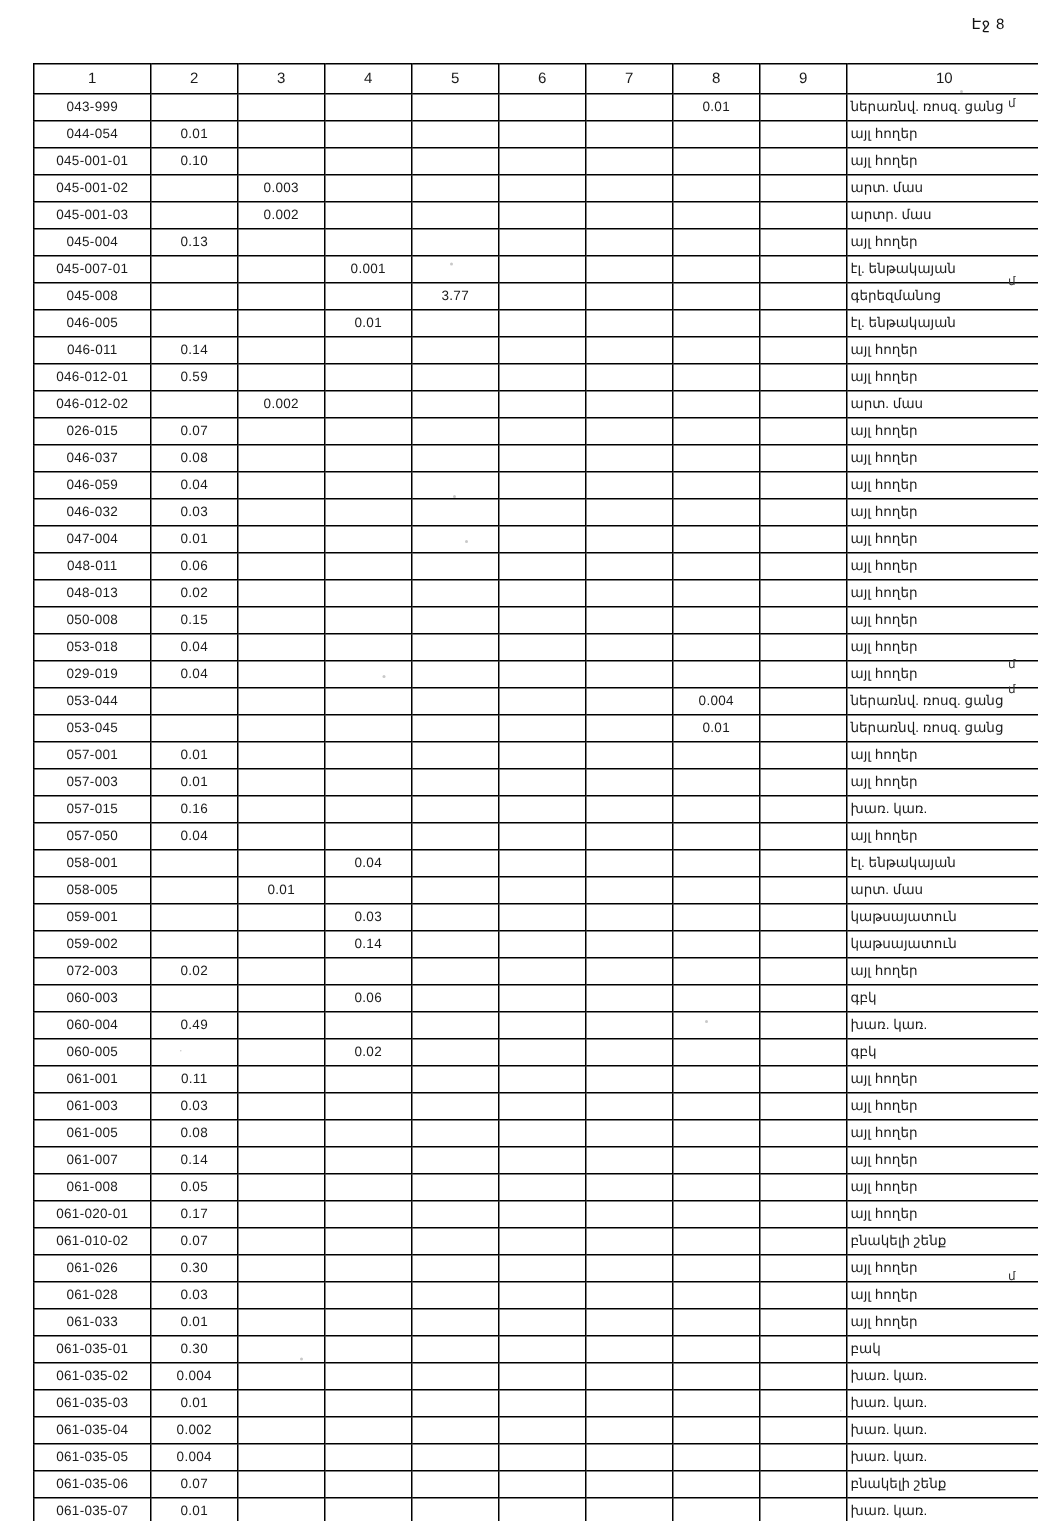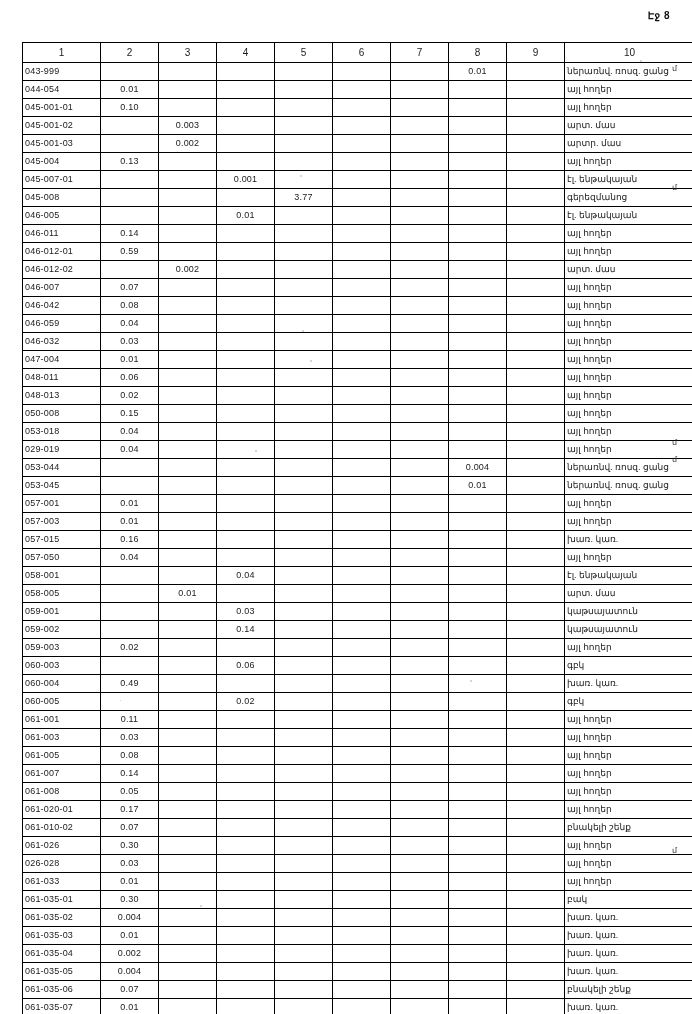"Էջ 8" .page-header { font-weight: bold -> normal }
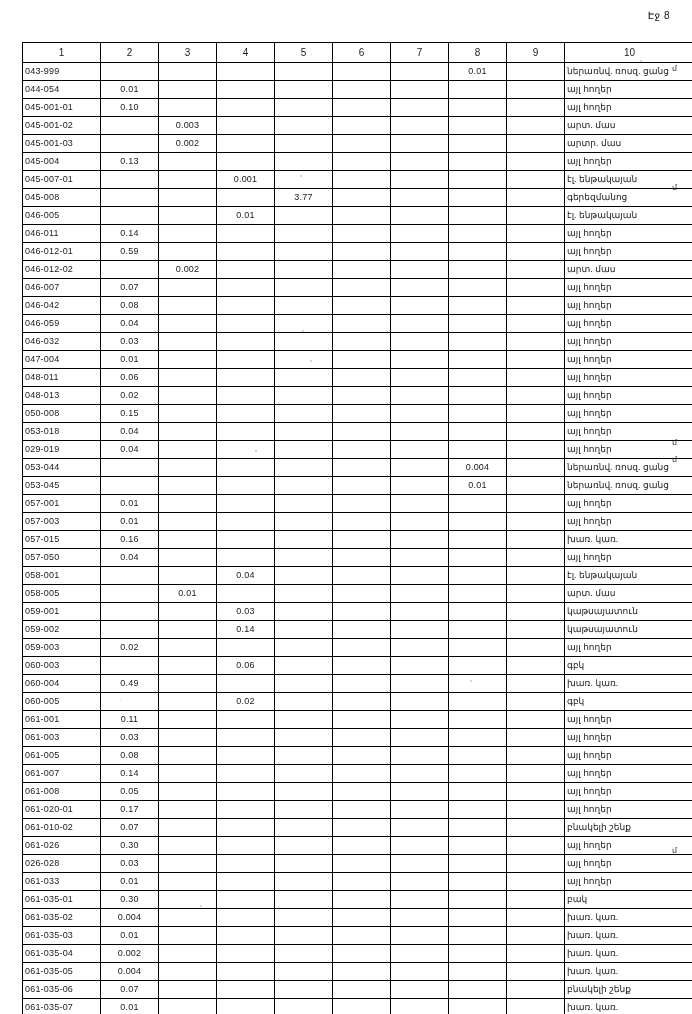"043-999" .c-code { text-align: left -> center }
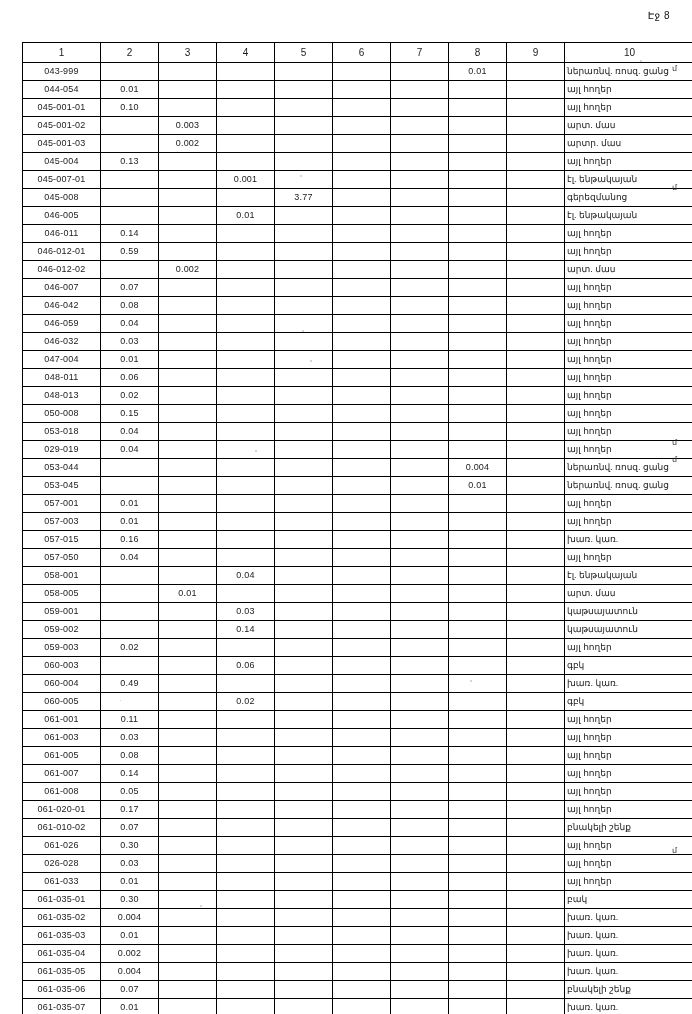"046-007" td.c-code { text: 046-007 -> 026-015 }
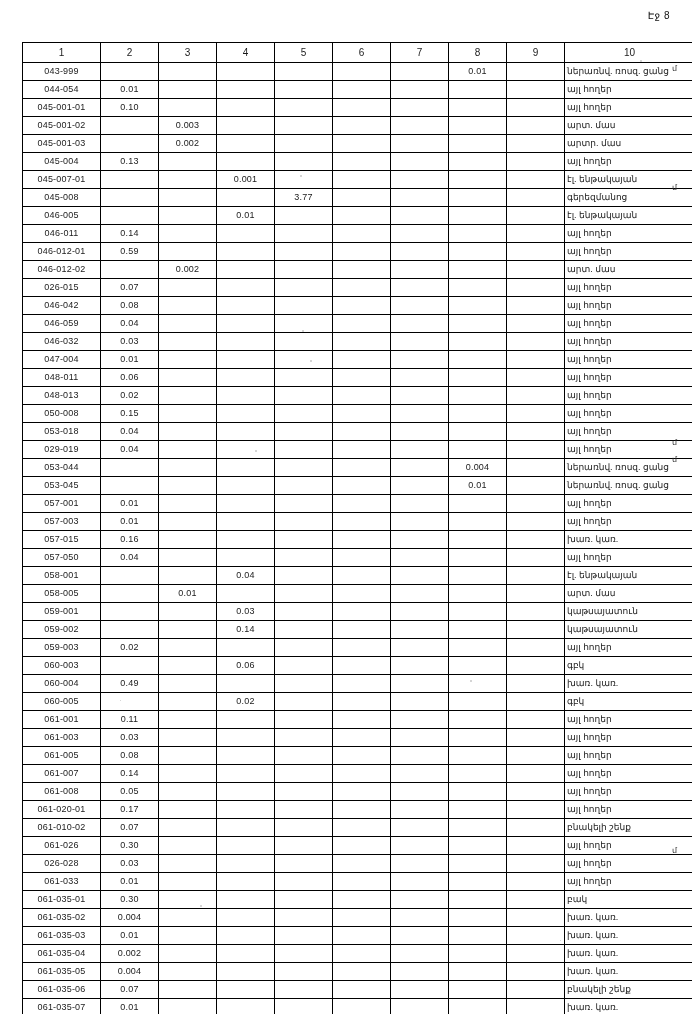"046-042" td.c-code { text: 046-042 -> 046-037 }
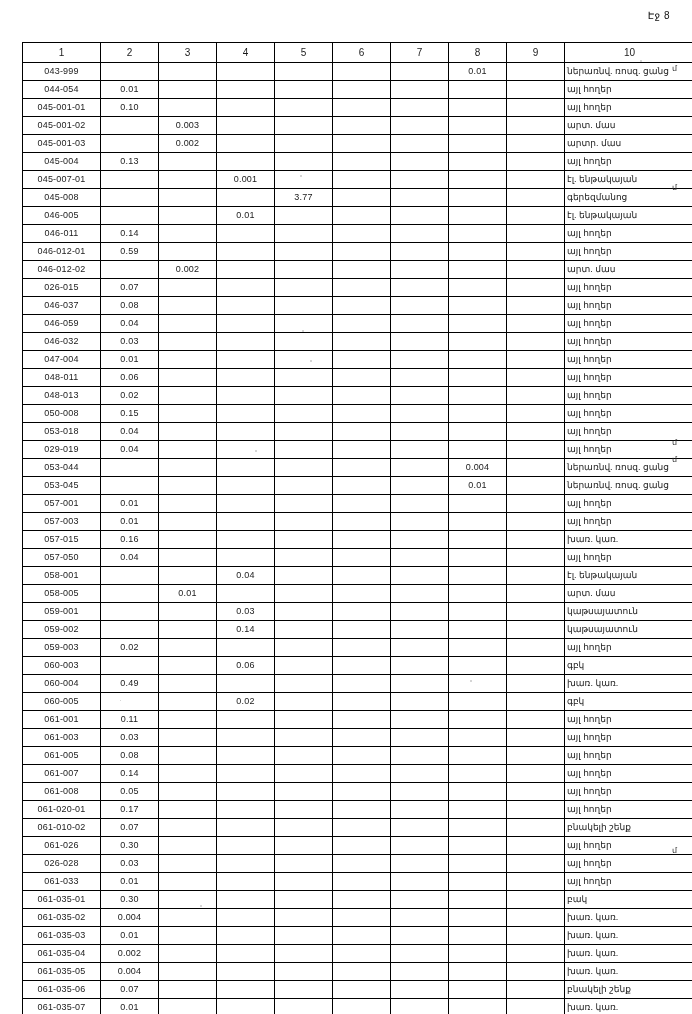"059-003" td.c-code { text: 059-003 -> 072-003 }
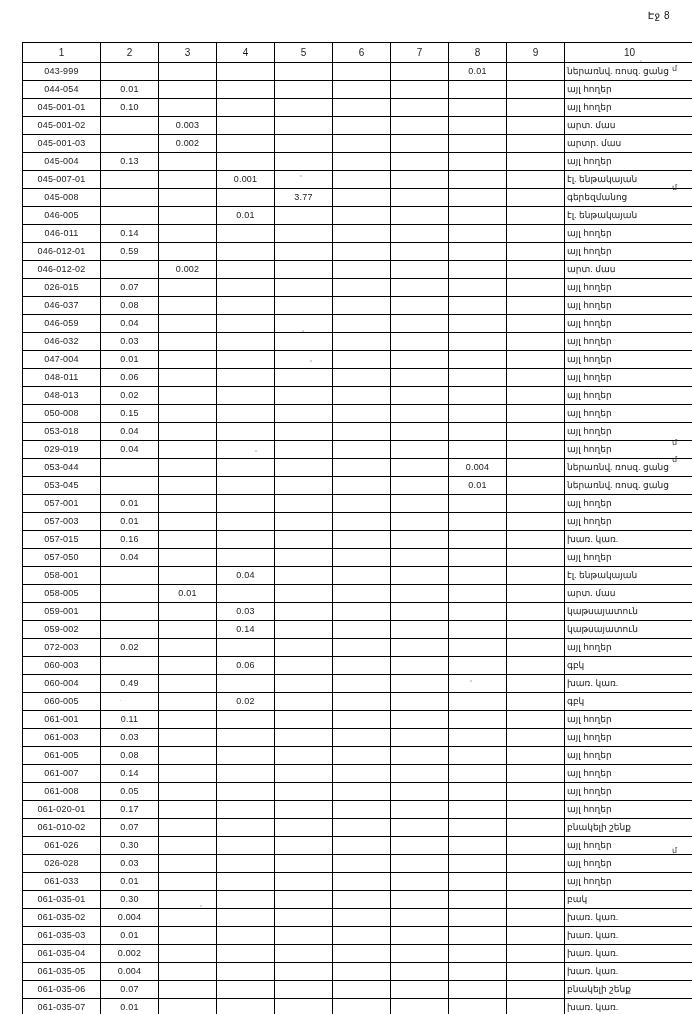"026-028" td.c-code { text: 026-028 -> 061-028 }
